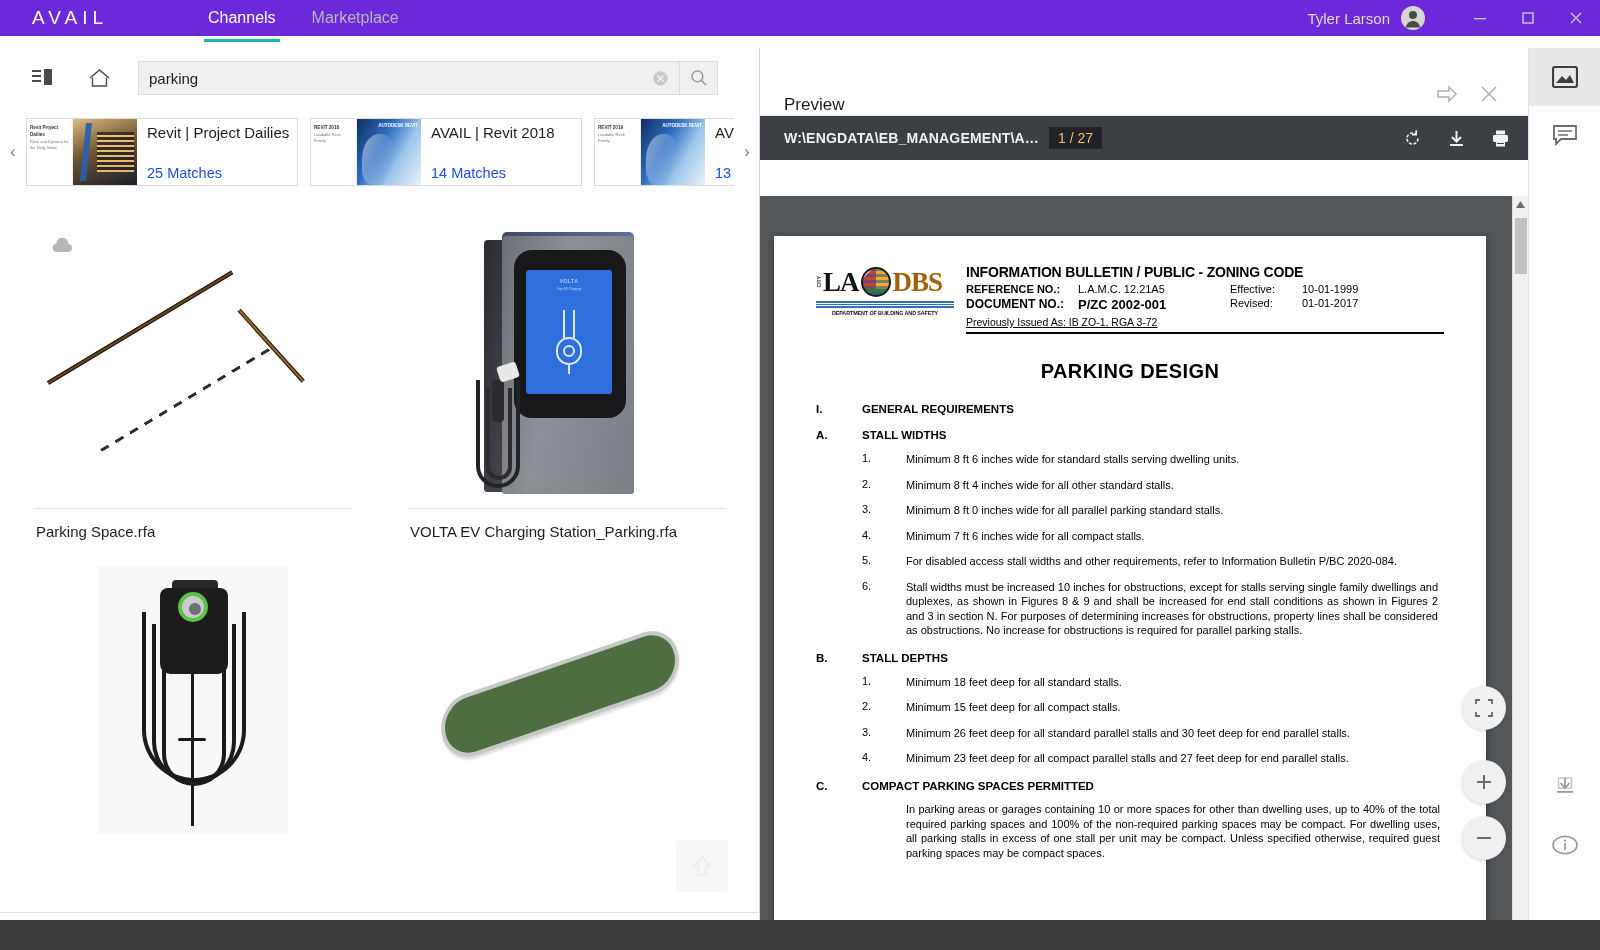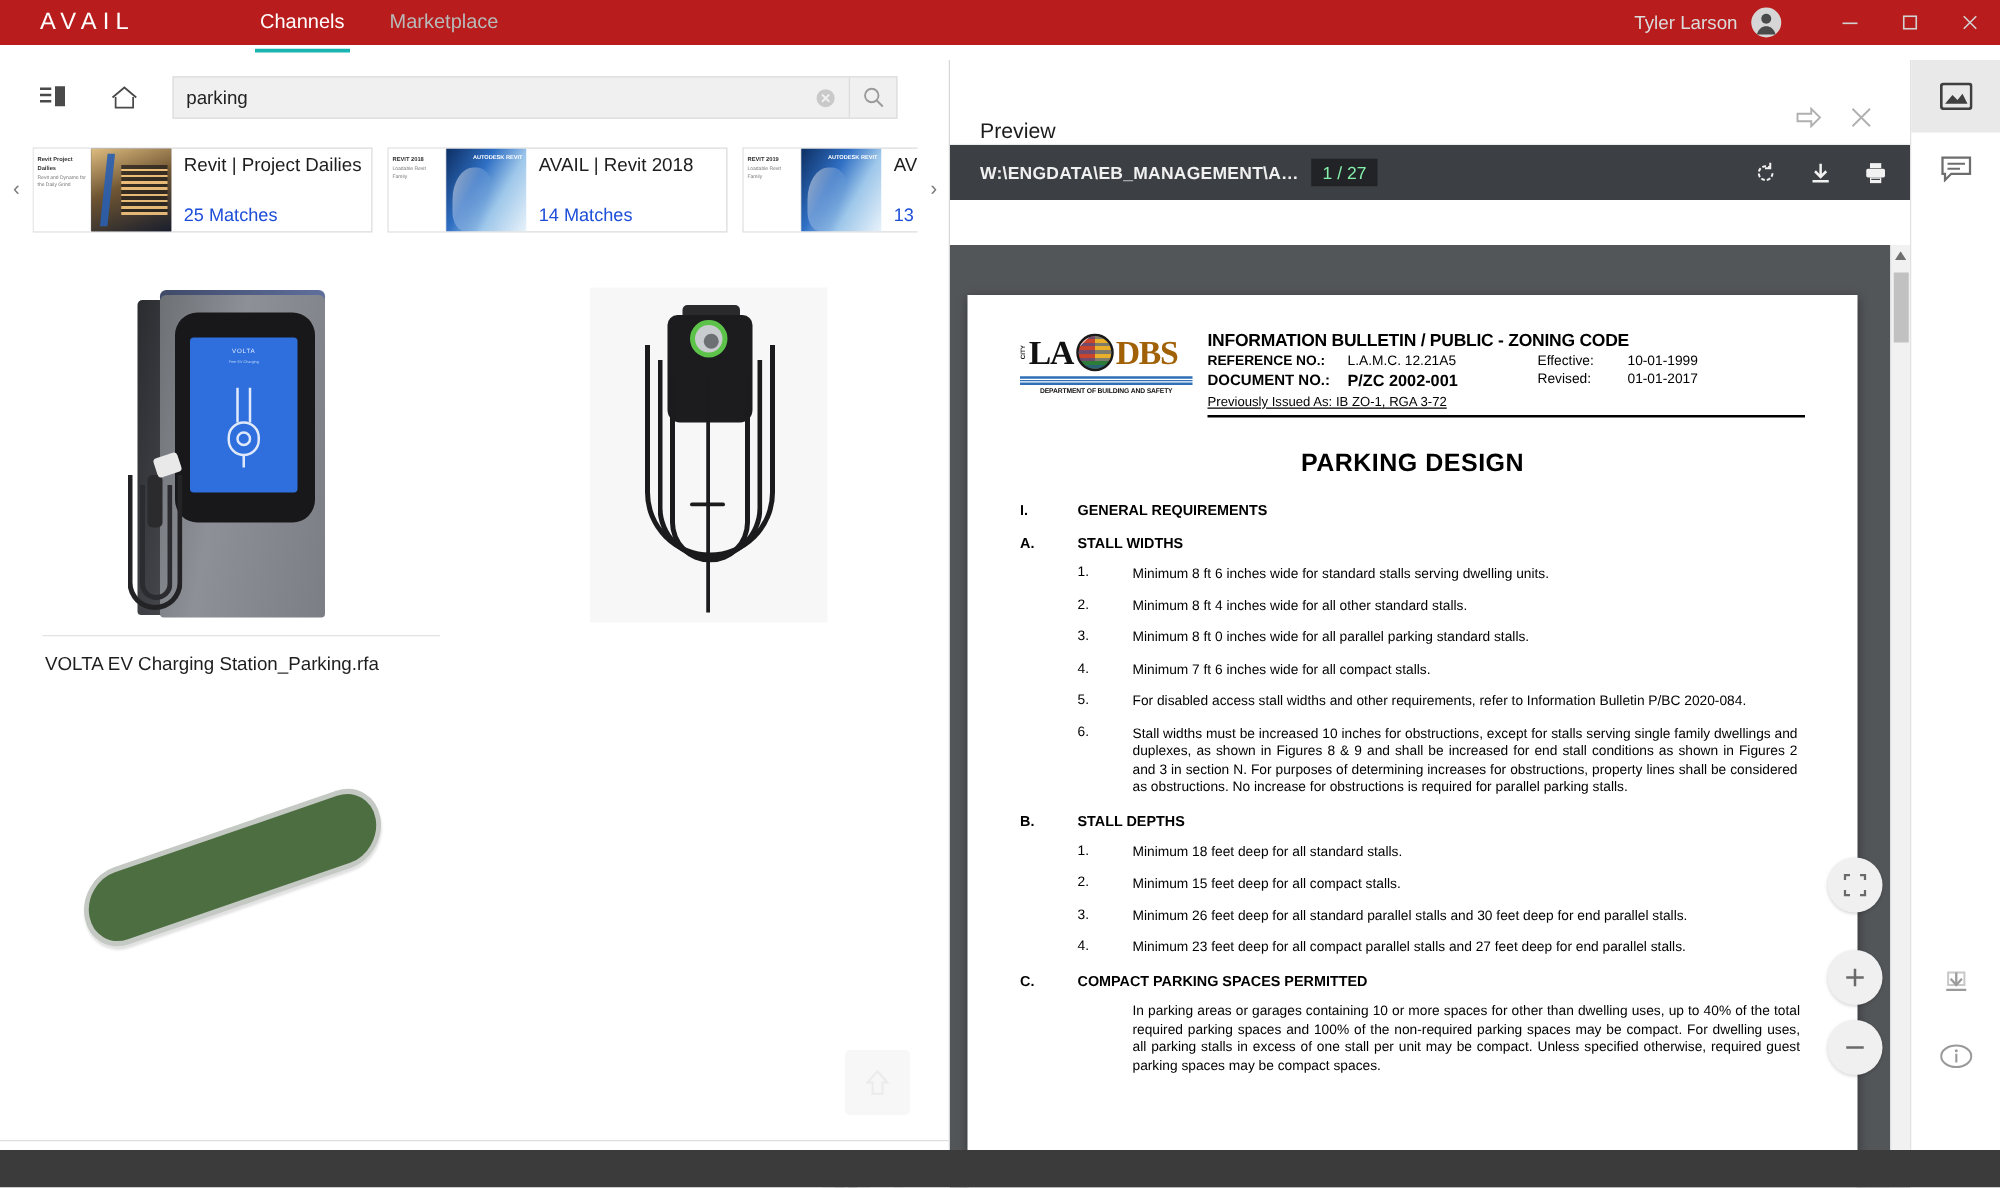"AVAIL" .titlebar { background: #b91c1c -> #6d28d9 }
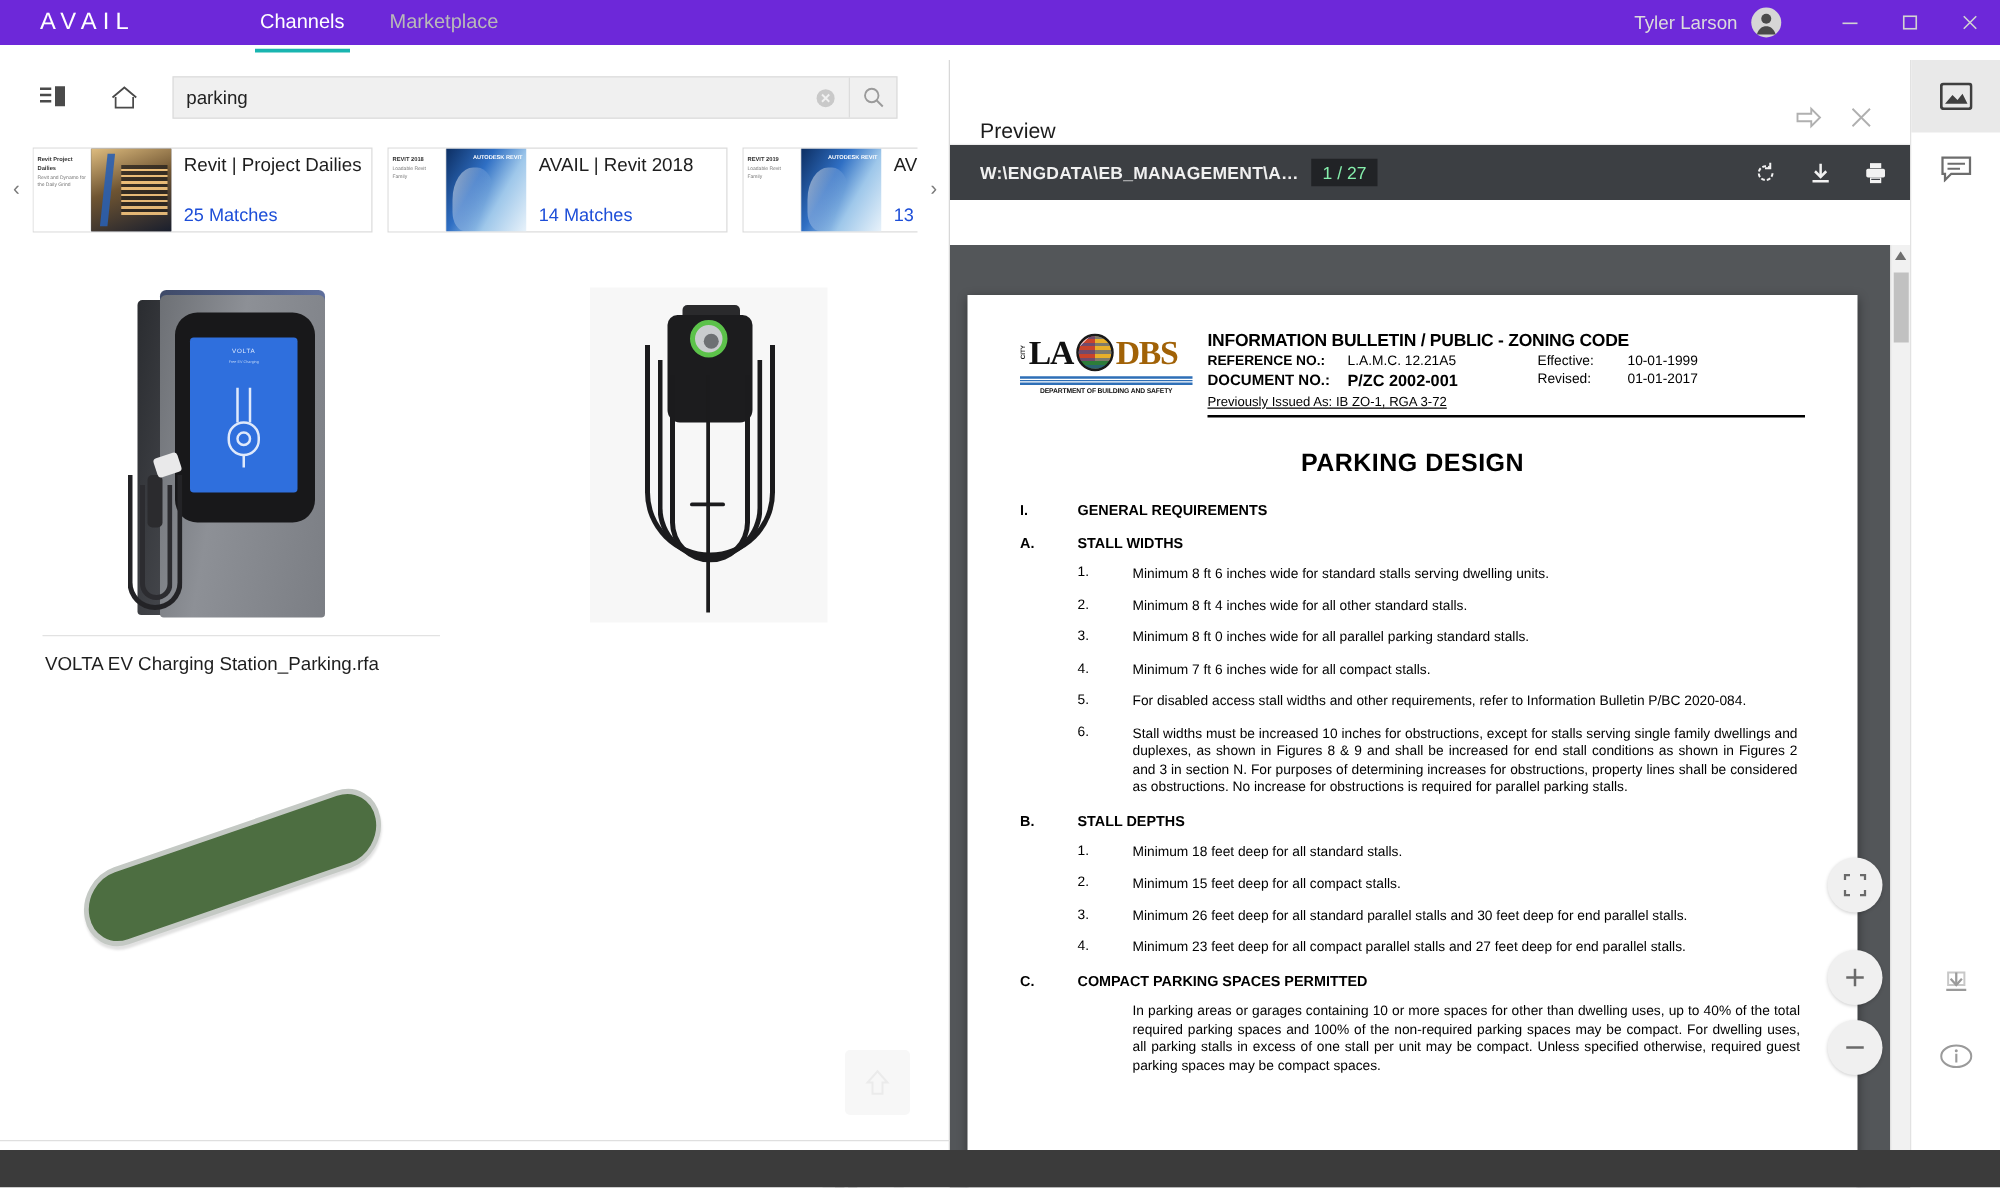"1 / 27" .doc-page { color: #86efac -> #fdba74 }
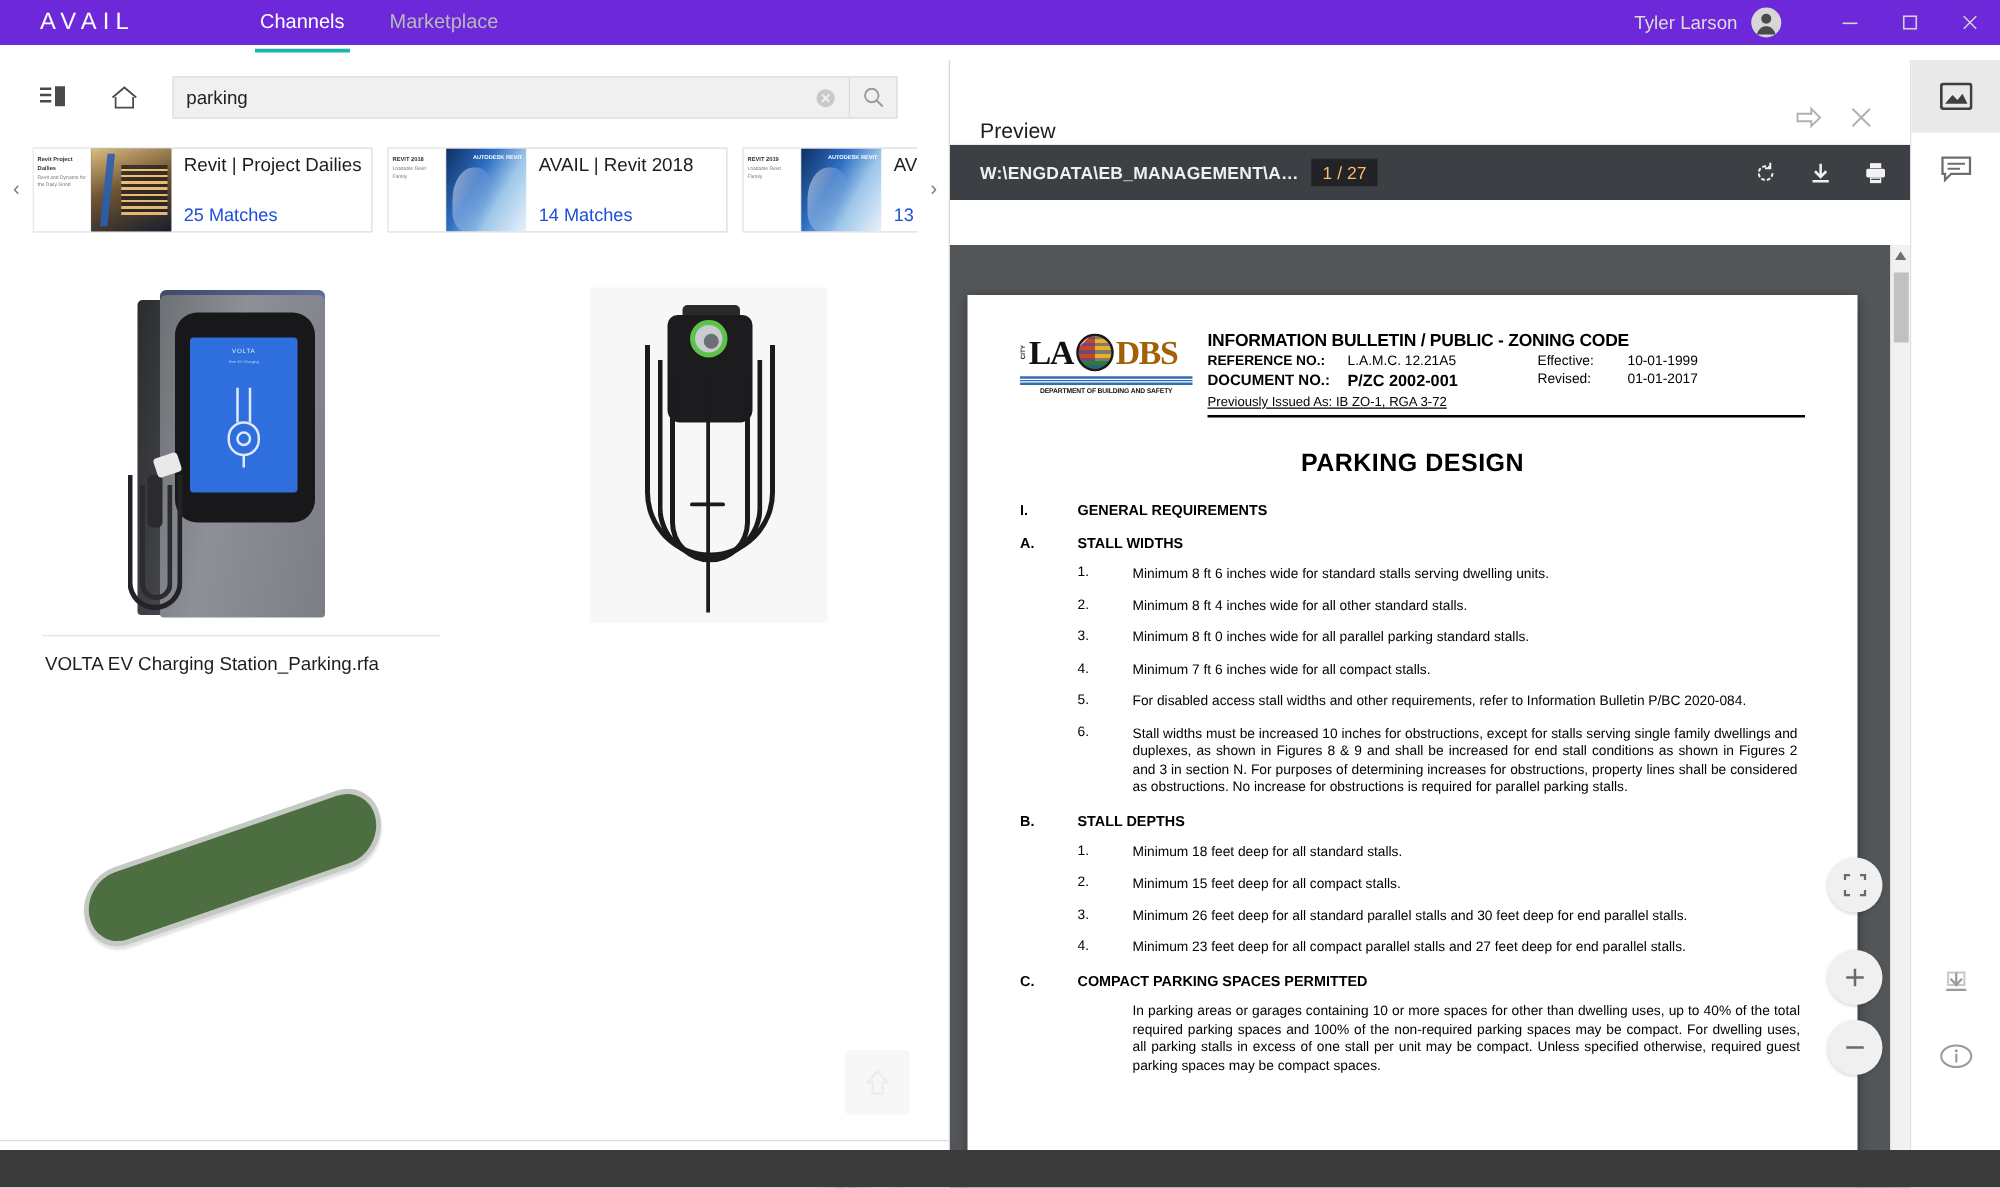"Parking Space.rfa" div.card { html: none -> <div> <div> <span> <svg> <path></path> </svg> </span> <div> <div></div> <div></div> <div></div> </div> </div> <div></div> <div>Parking Space.rfa</div> </div> }
